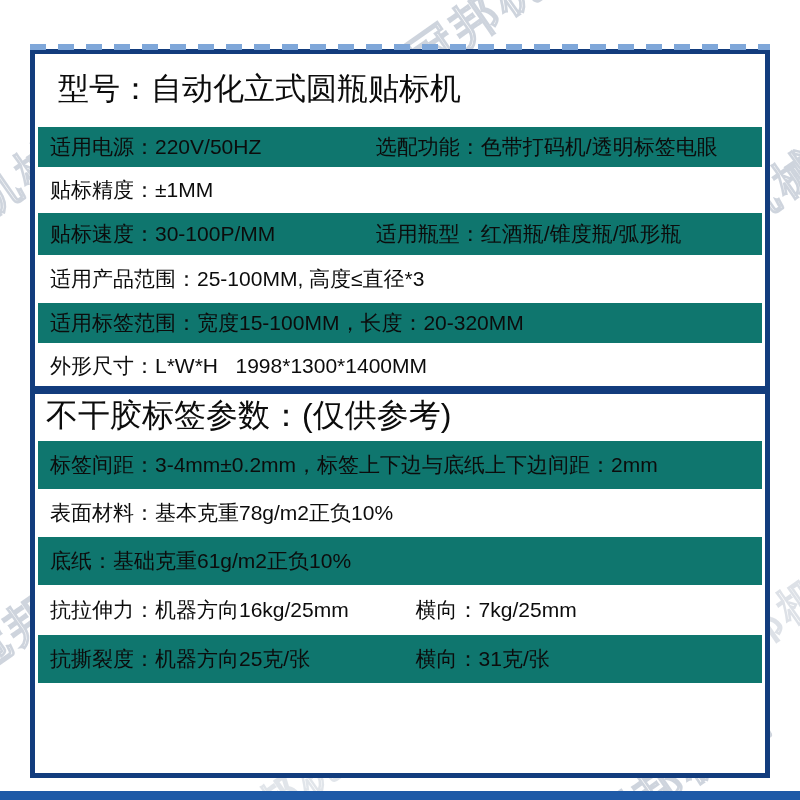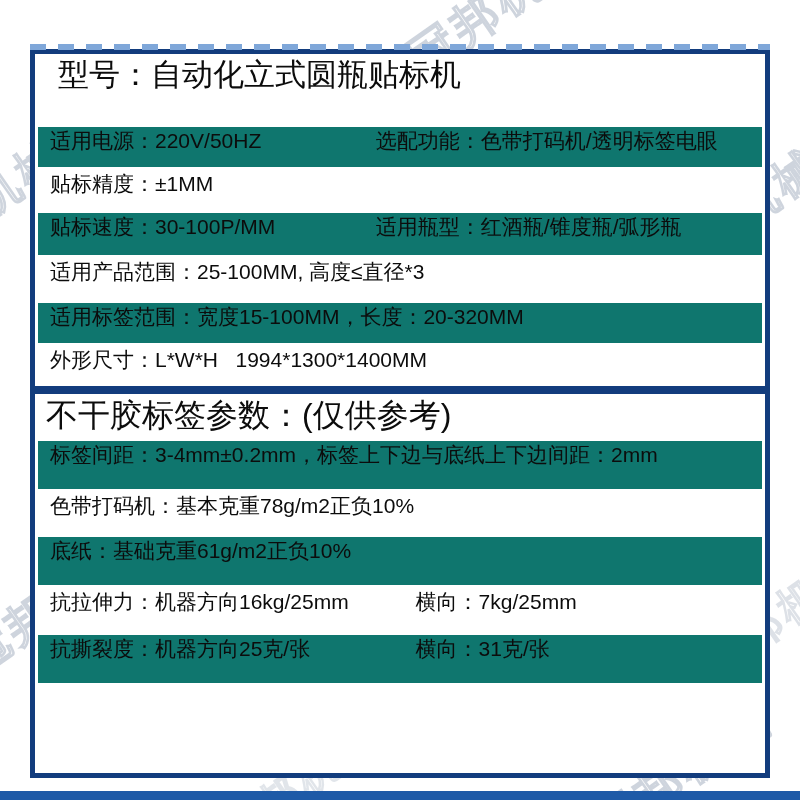"型号：自动化立式圆瓶贴标机" .row { align-items: none -> center }
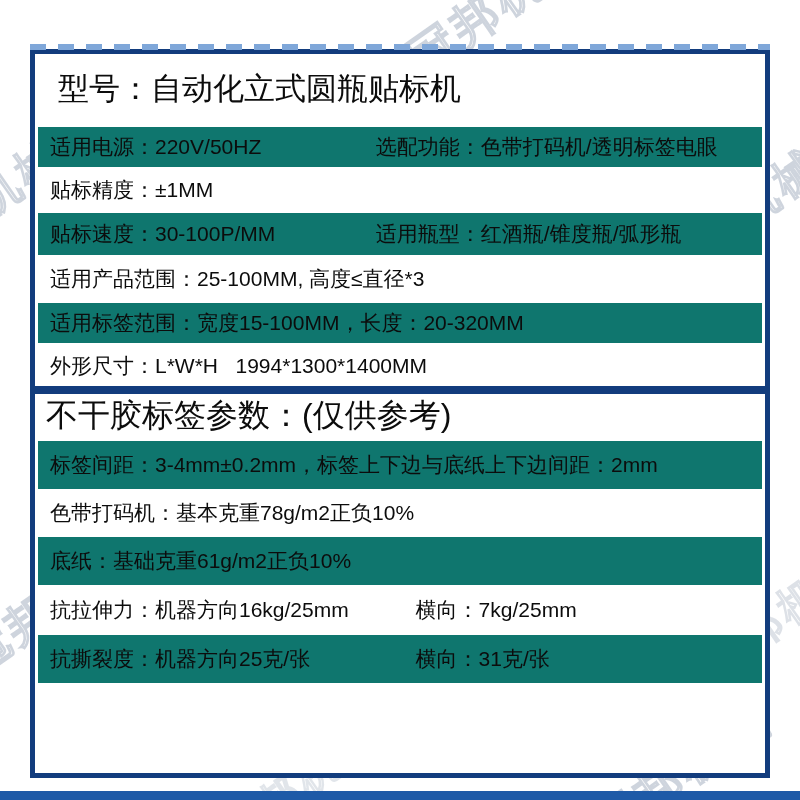"外形尺寸：L*W*H 1994*1300*1400MM" span.c { text: 1994 -> 1998 }
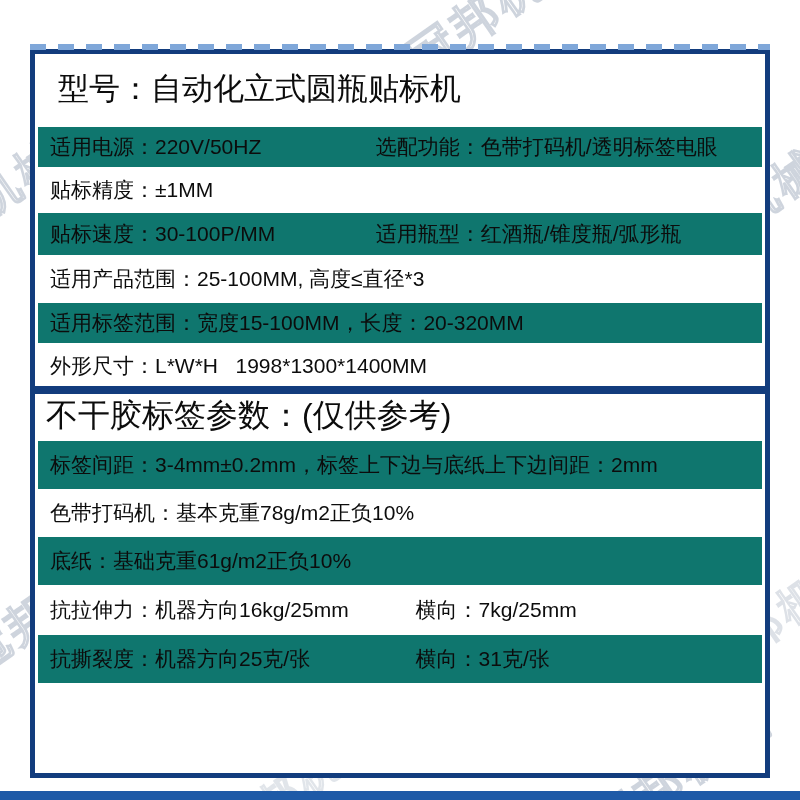"色带打码机：基本克重78g/m2正负10%" span.c { text: 色带打码机 -> 表面材料 }
